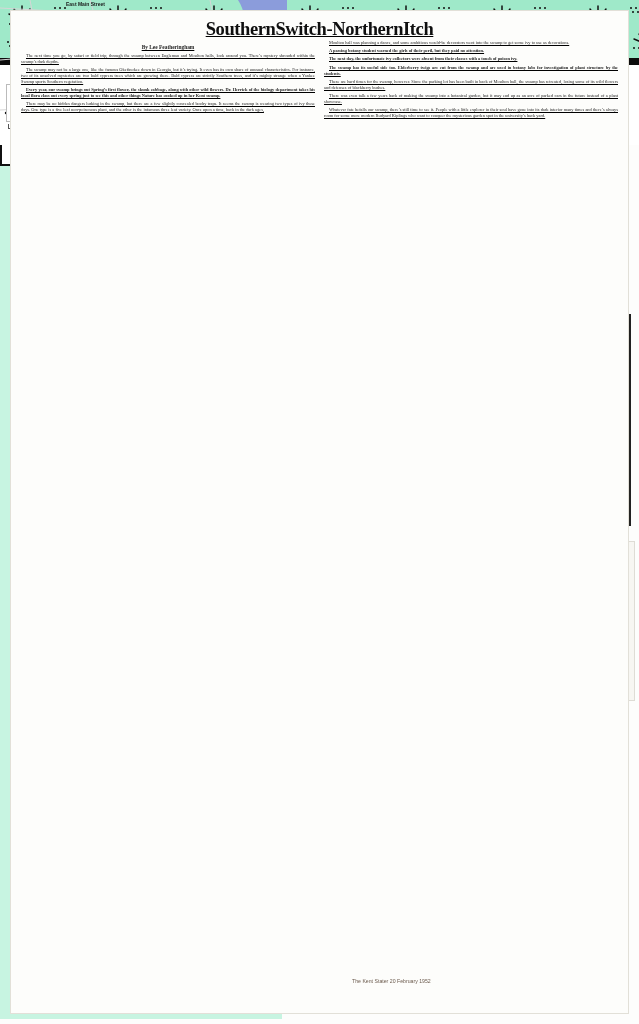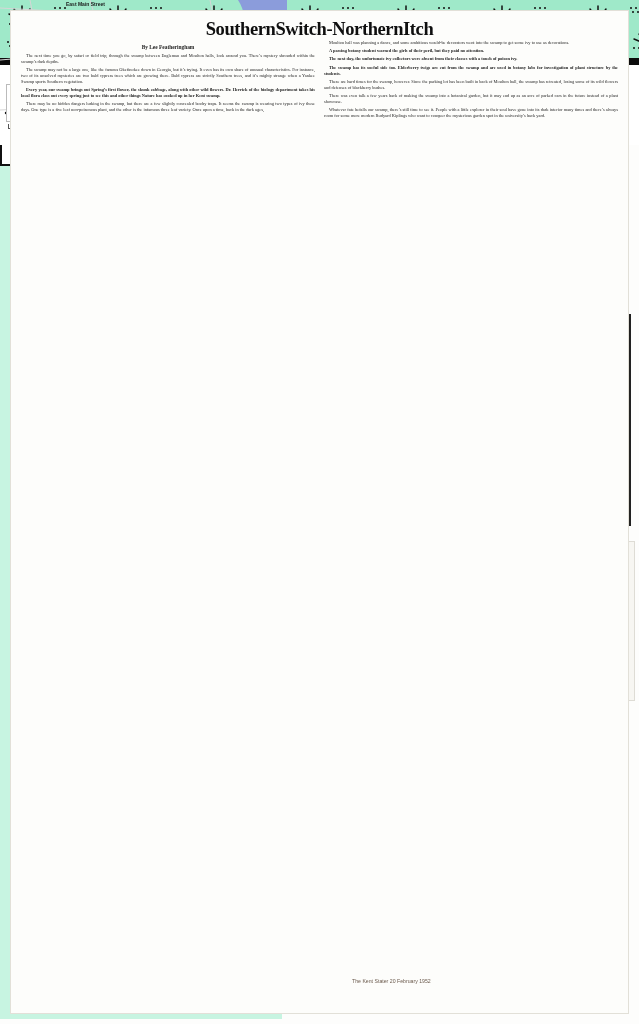"SouthernSwitch-NorthernItch" #southern-card { text-decoration: none -> underline }
